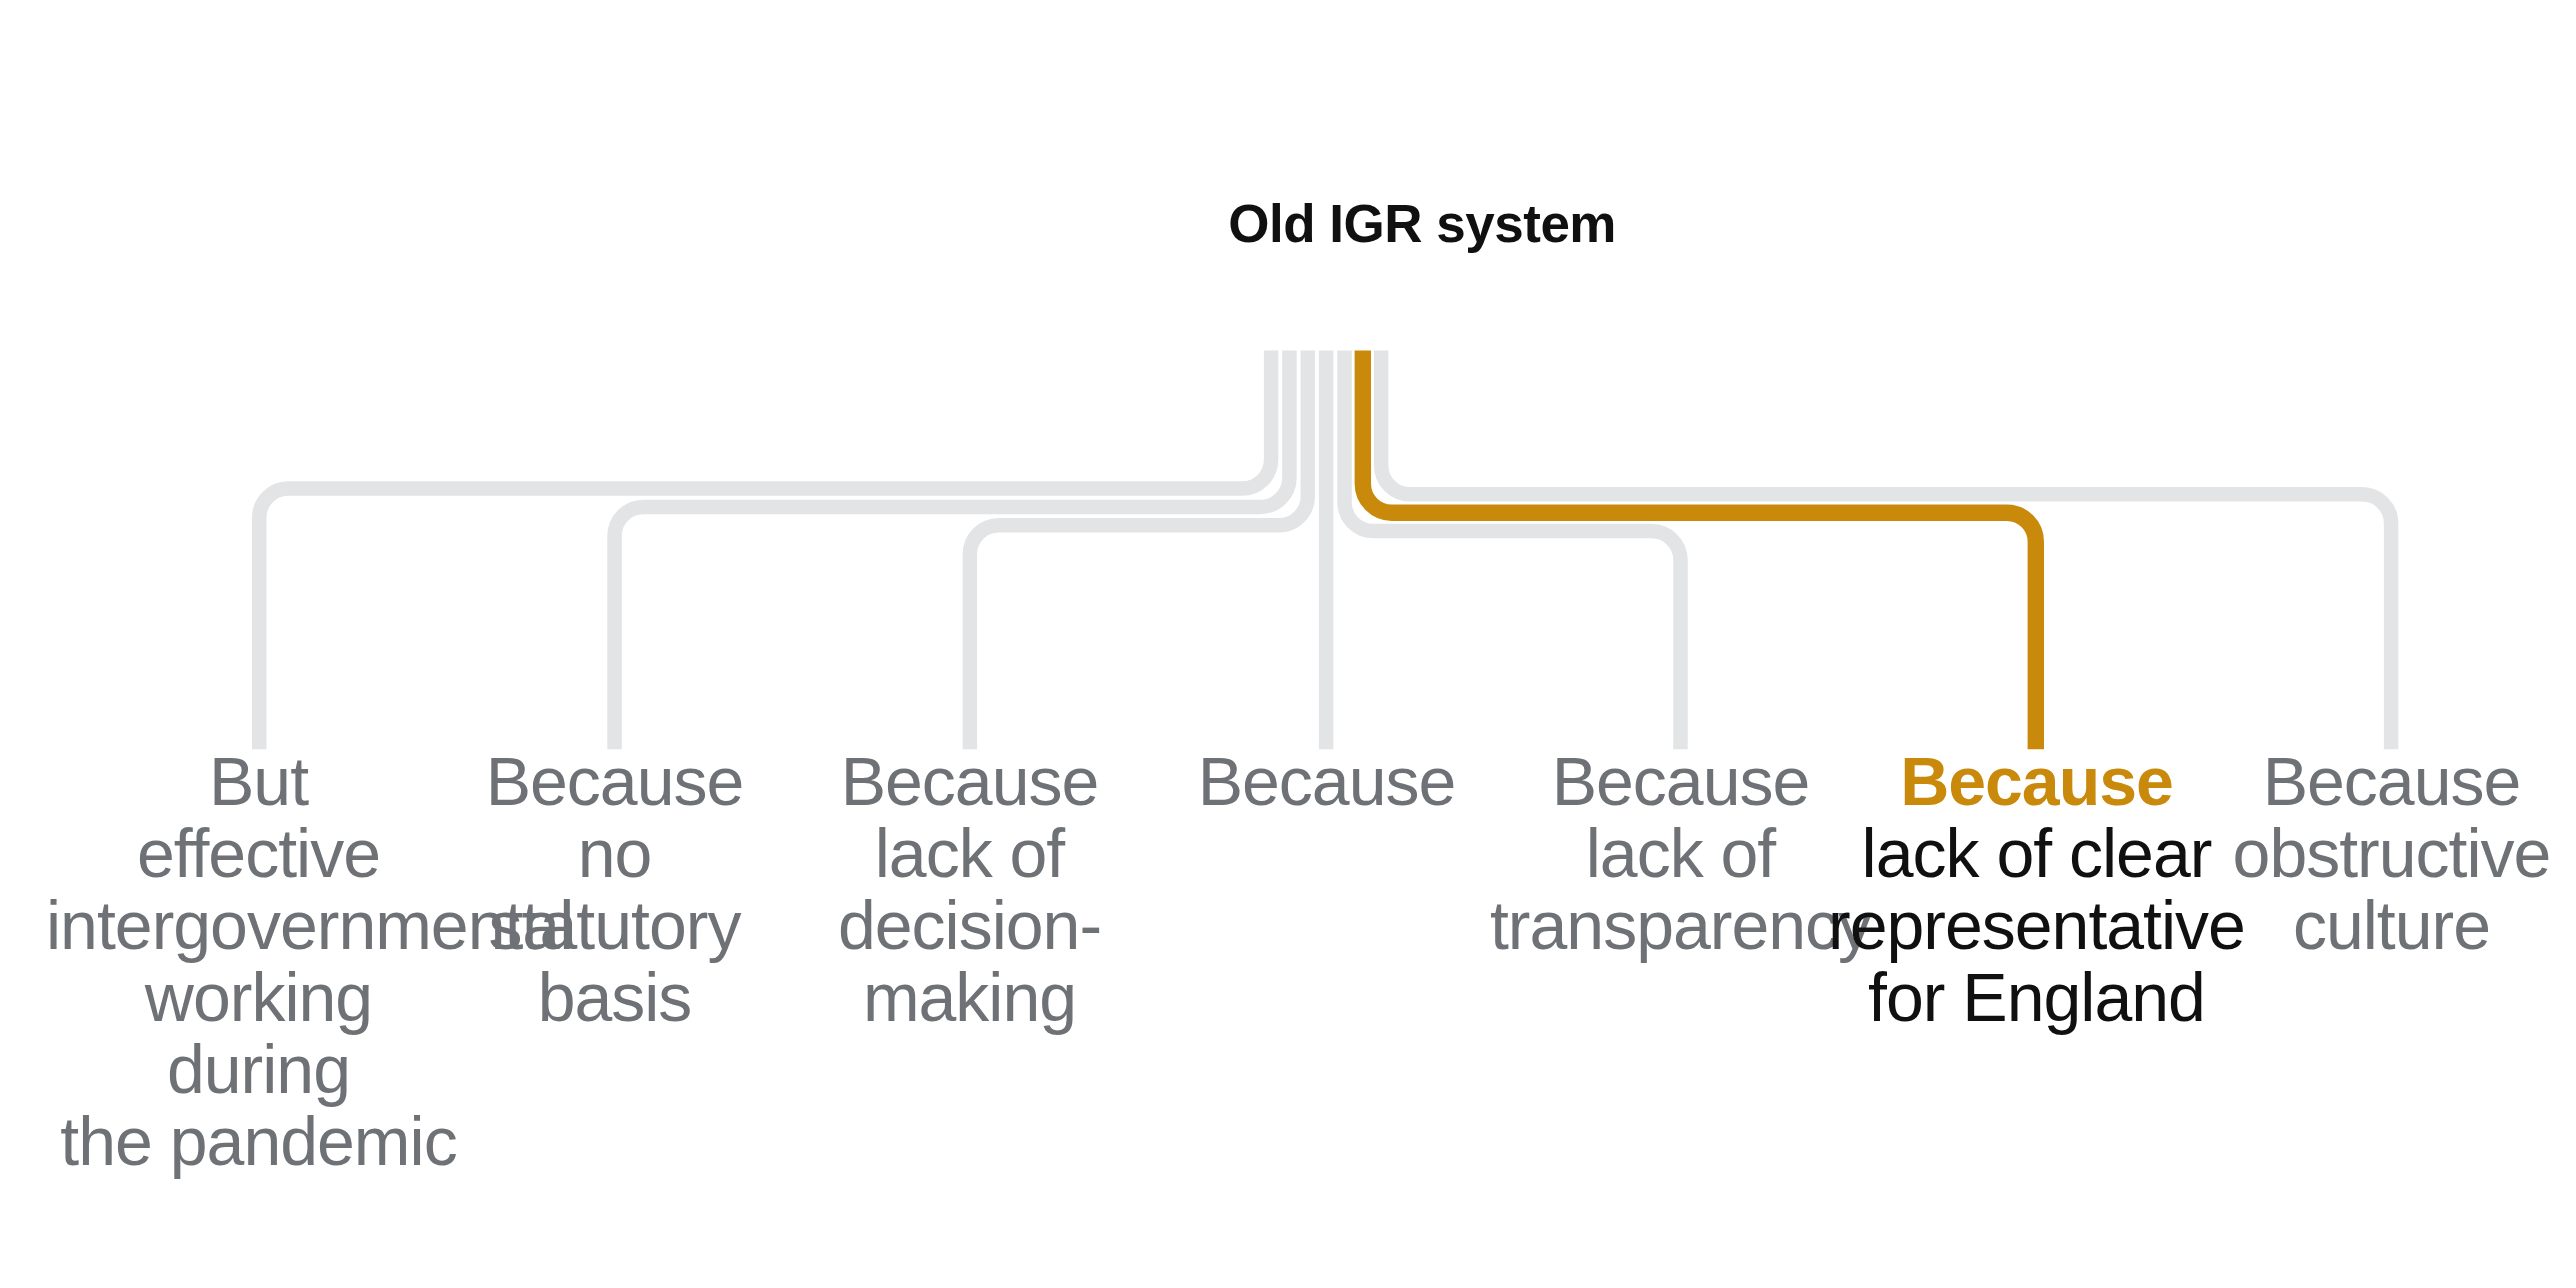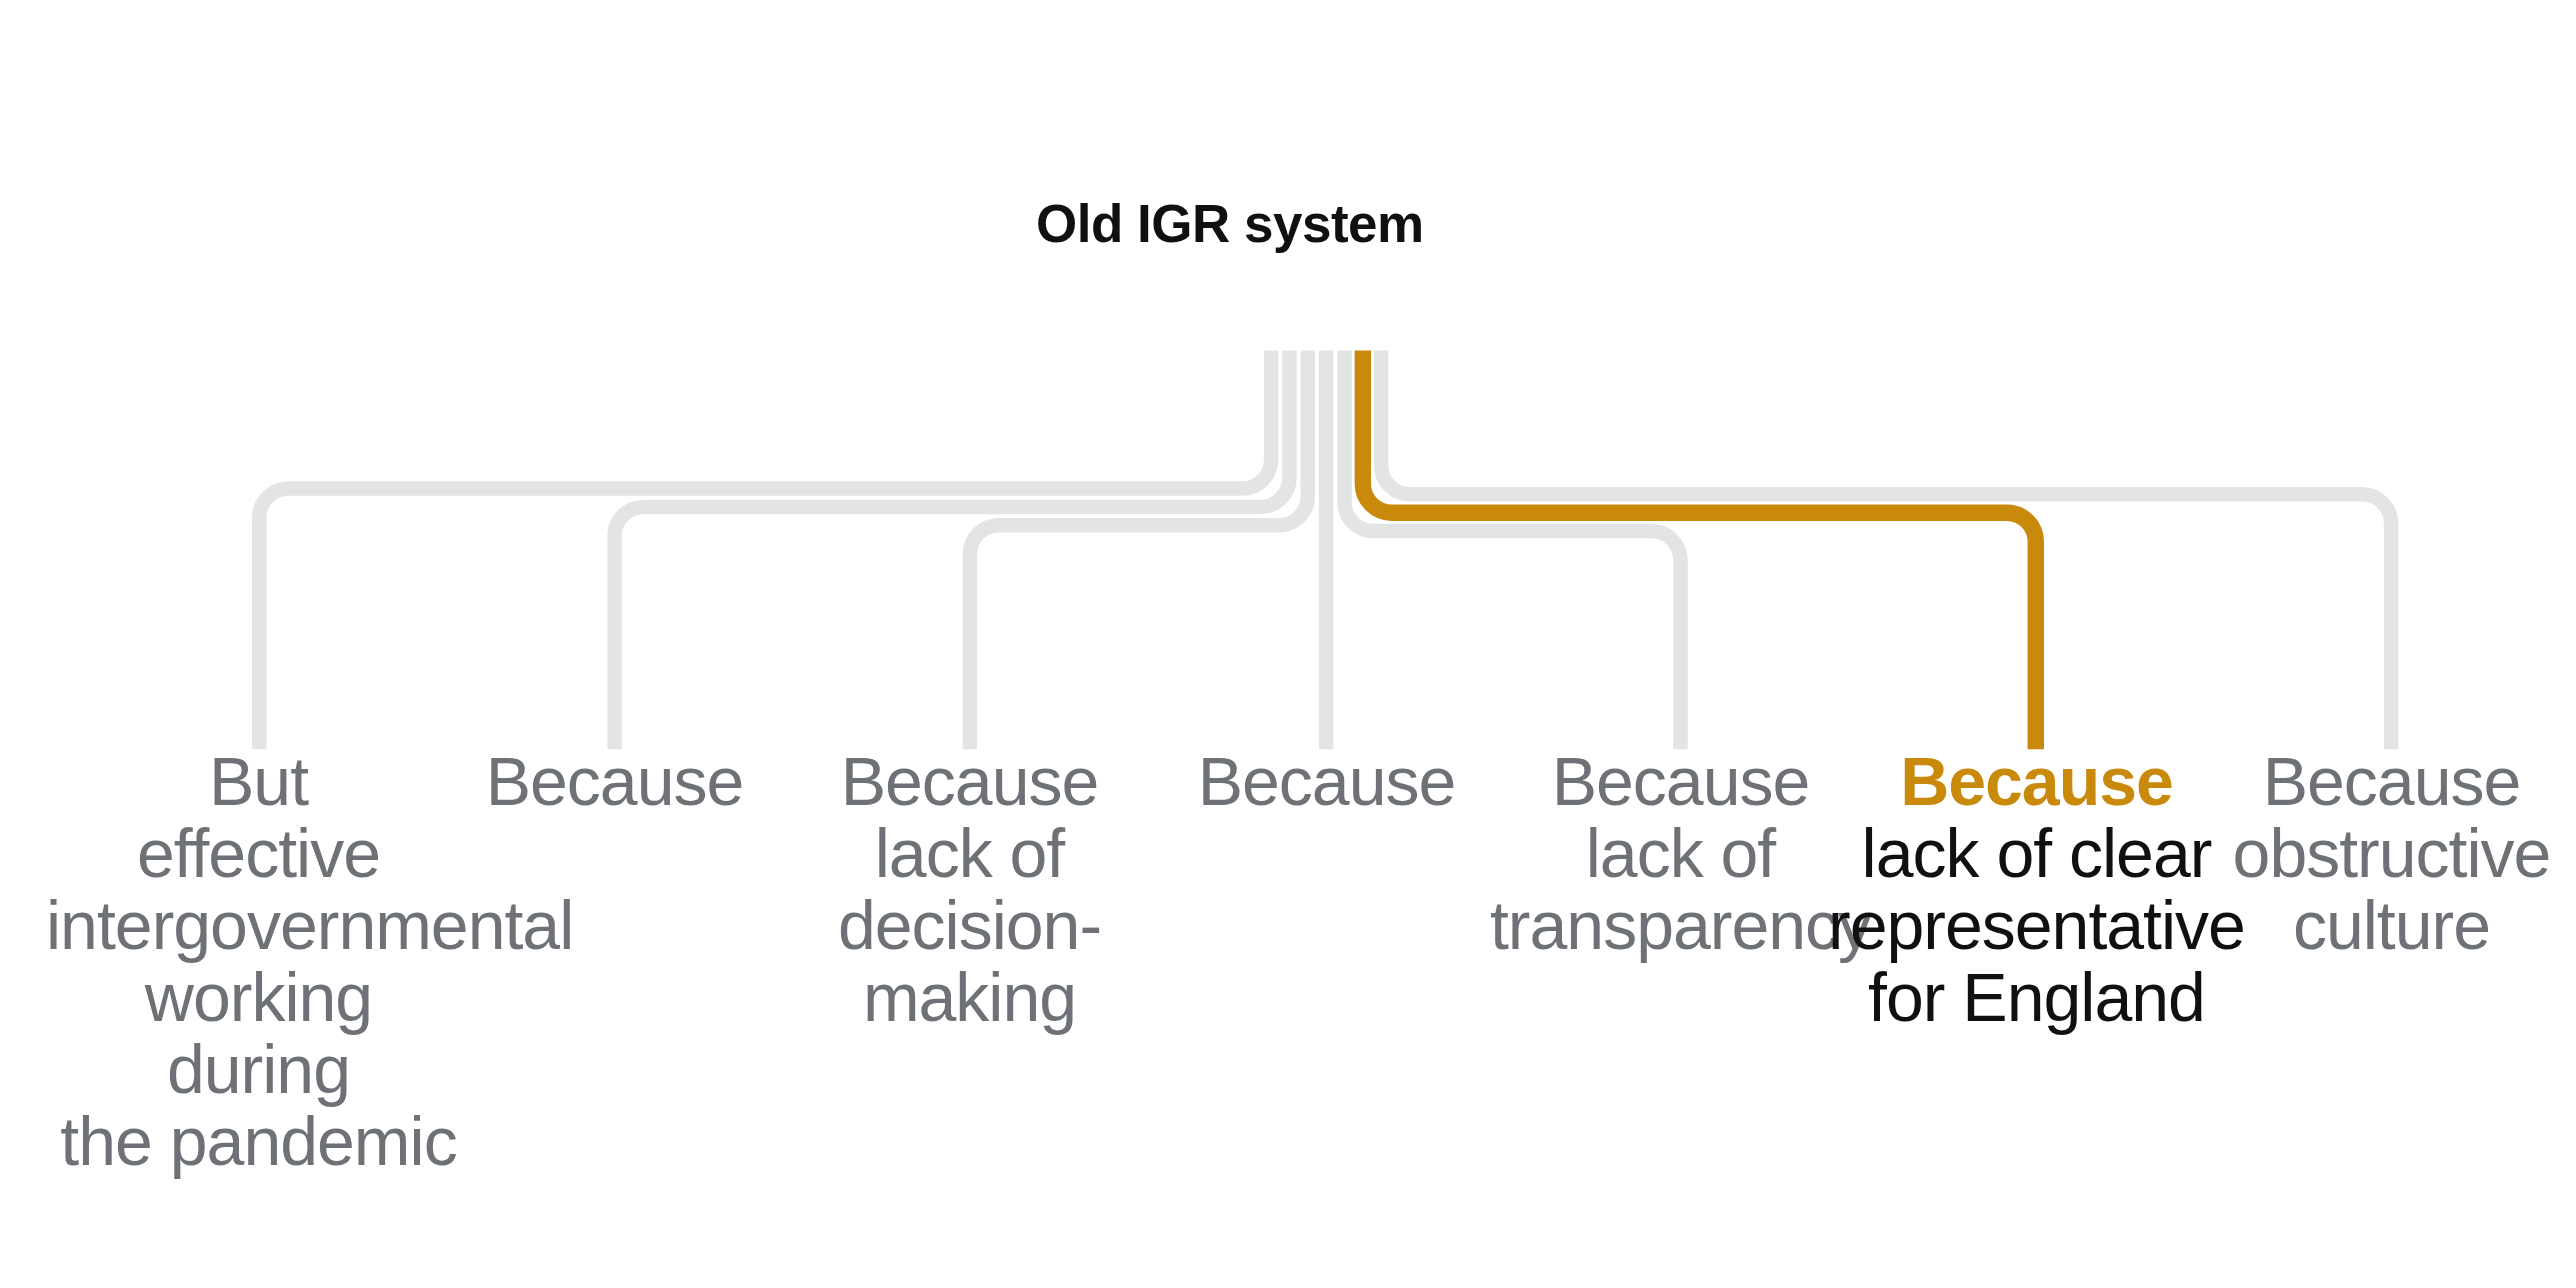"Old IGR system" .title { text-align: left -> right }
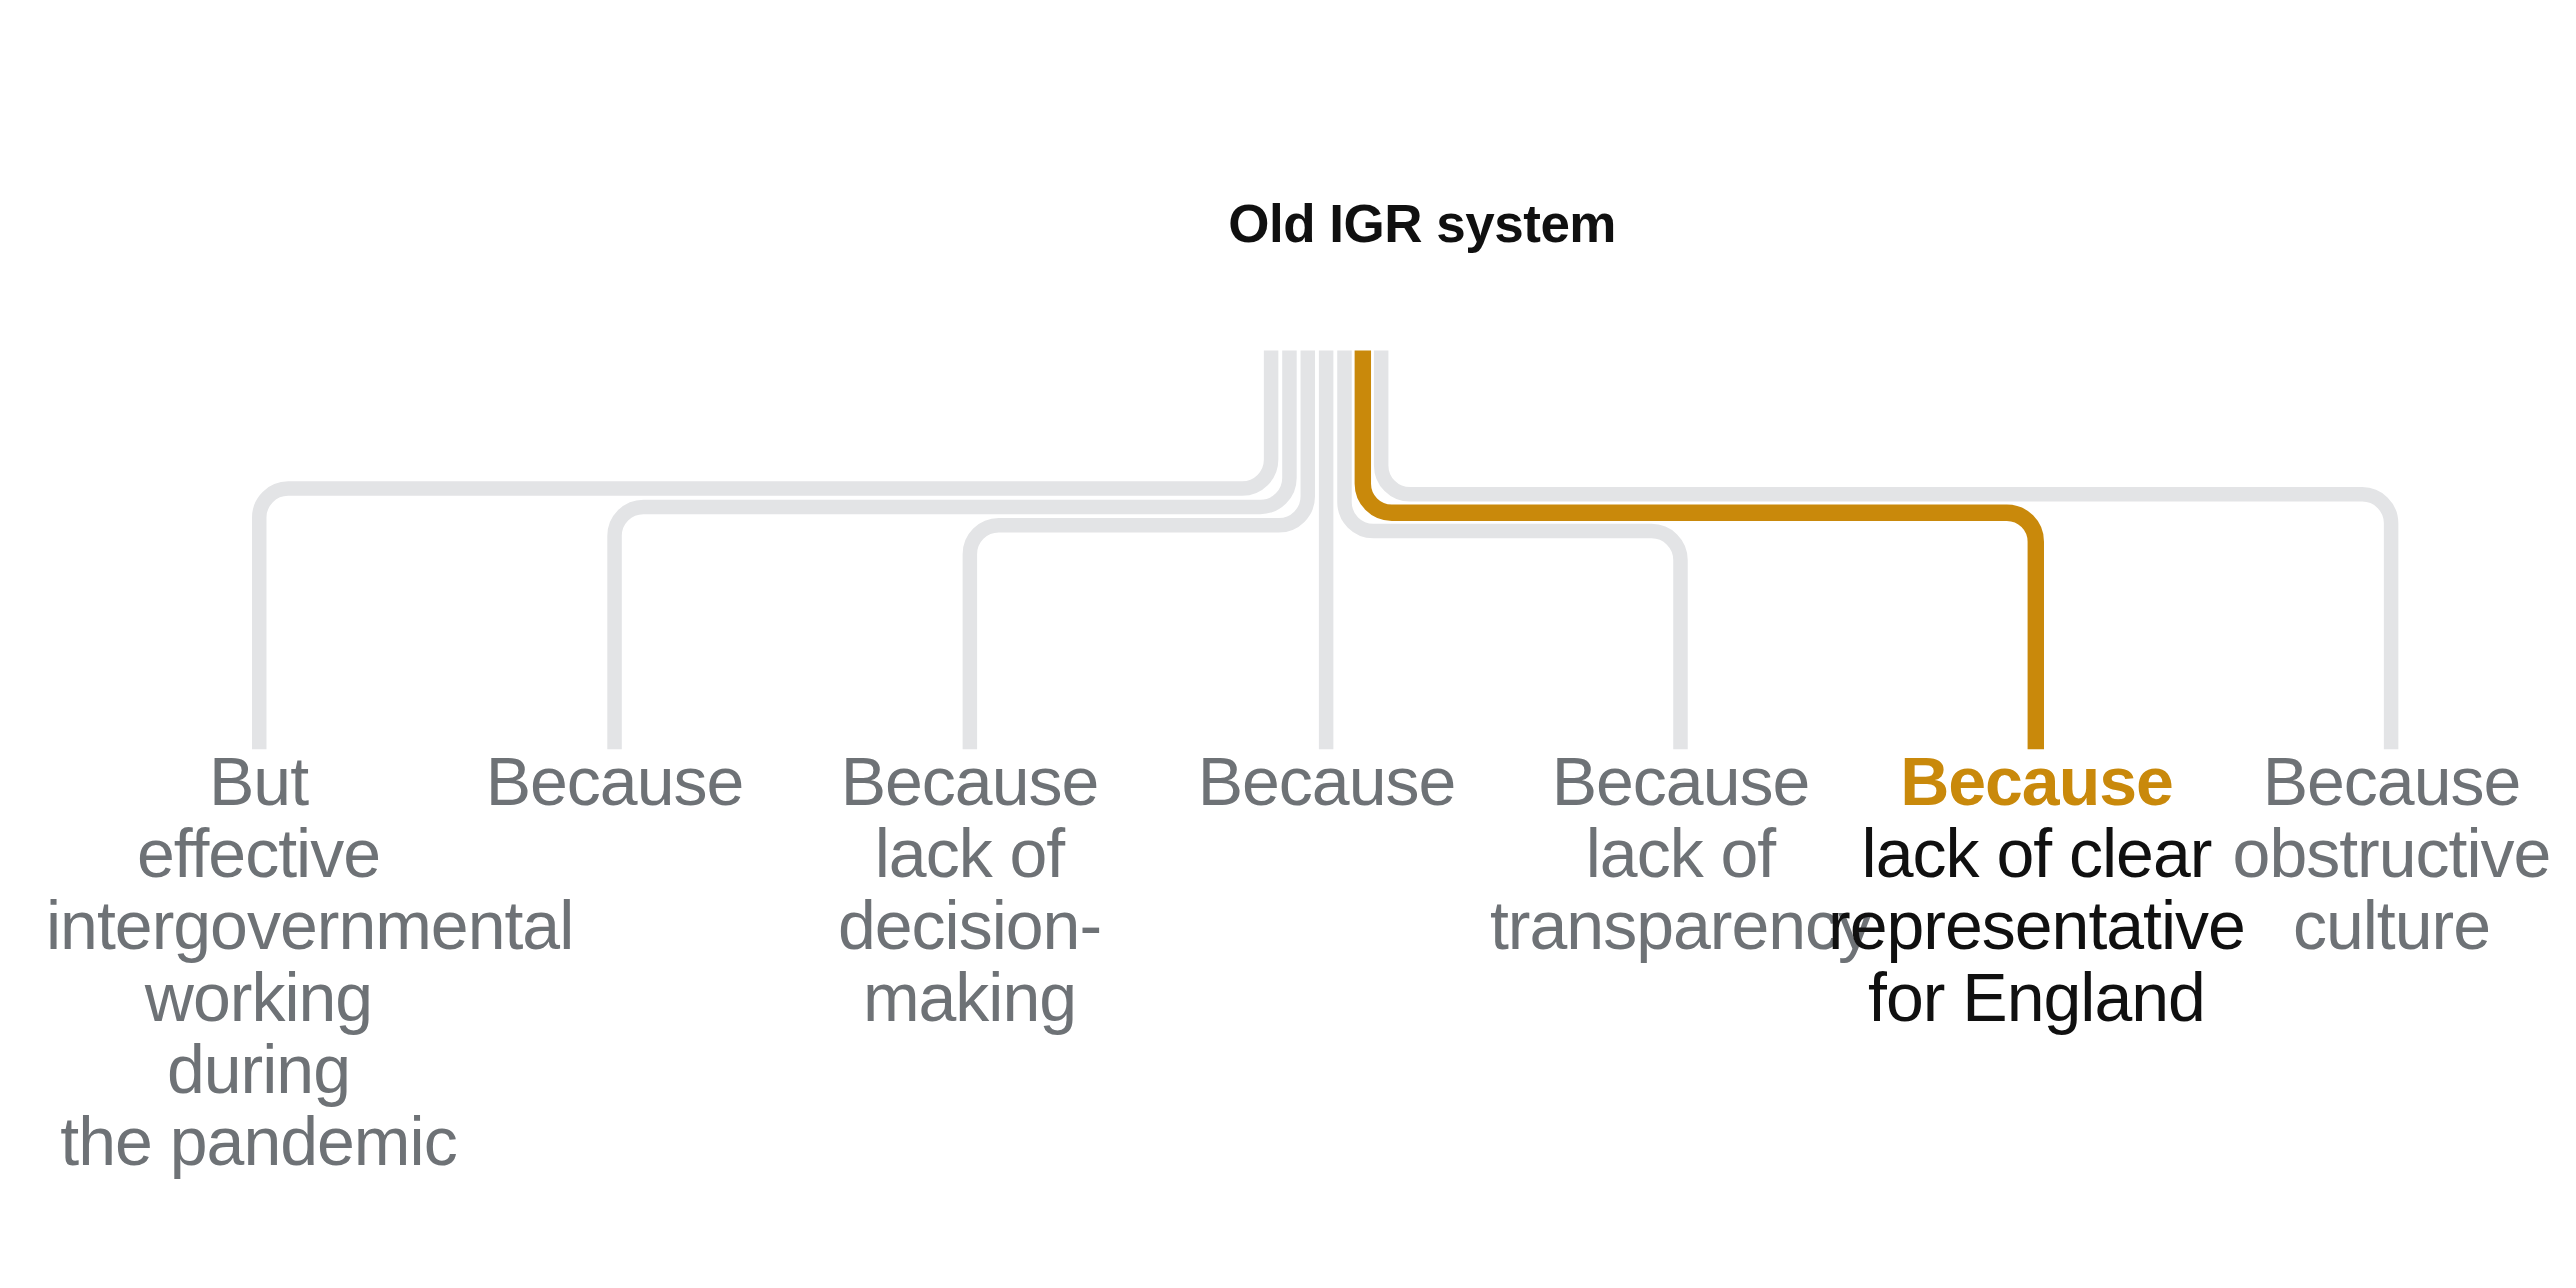"no" span.rest { html: none -> <span>no statutory basis</span> }
